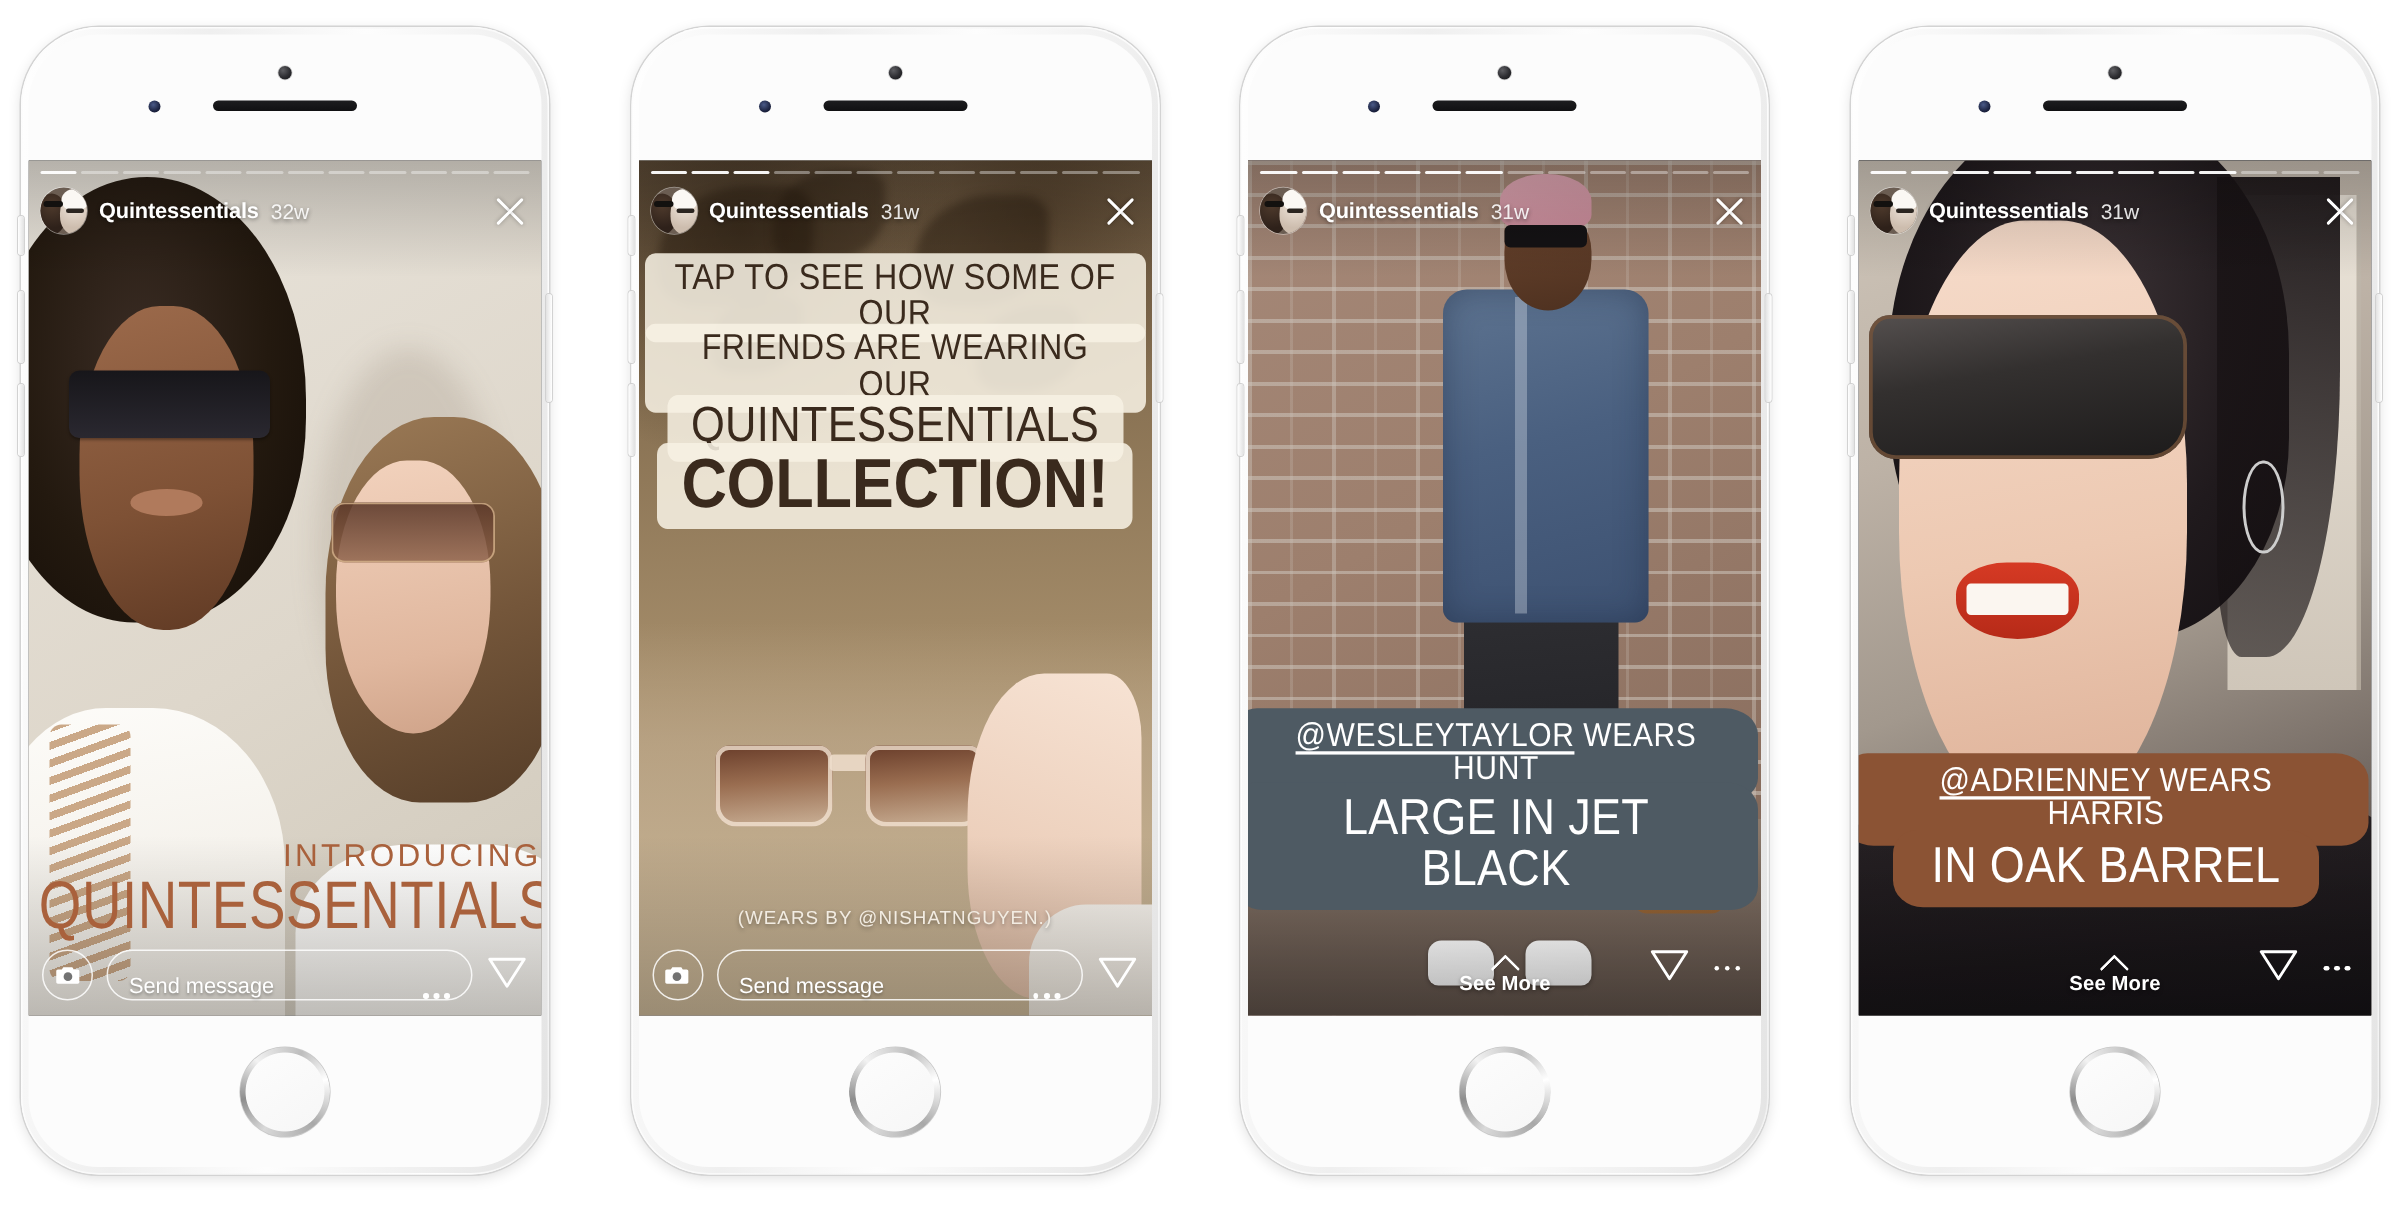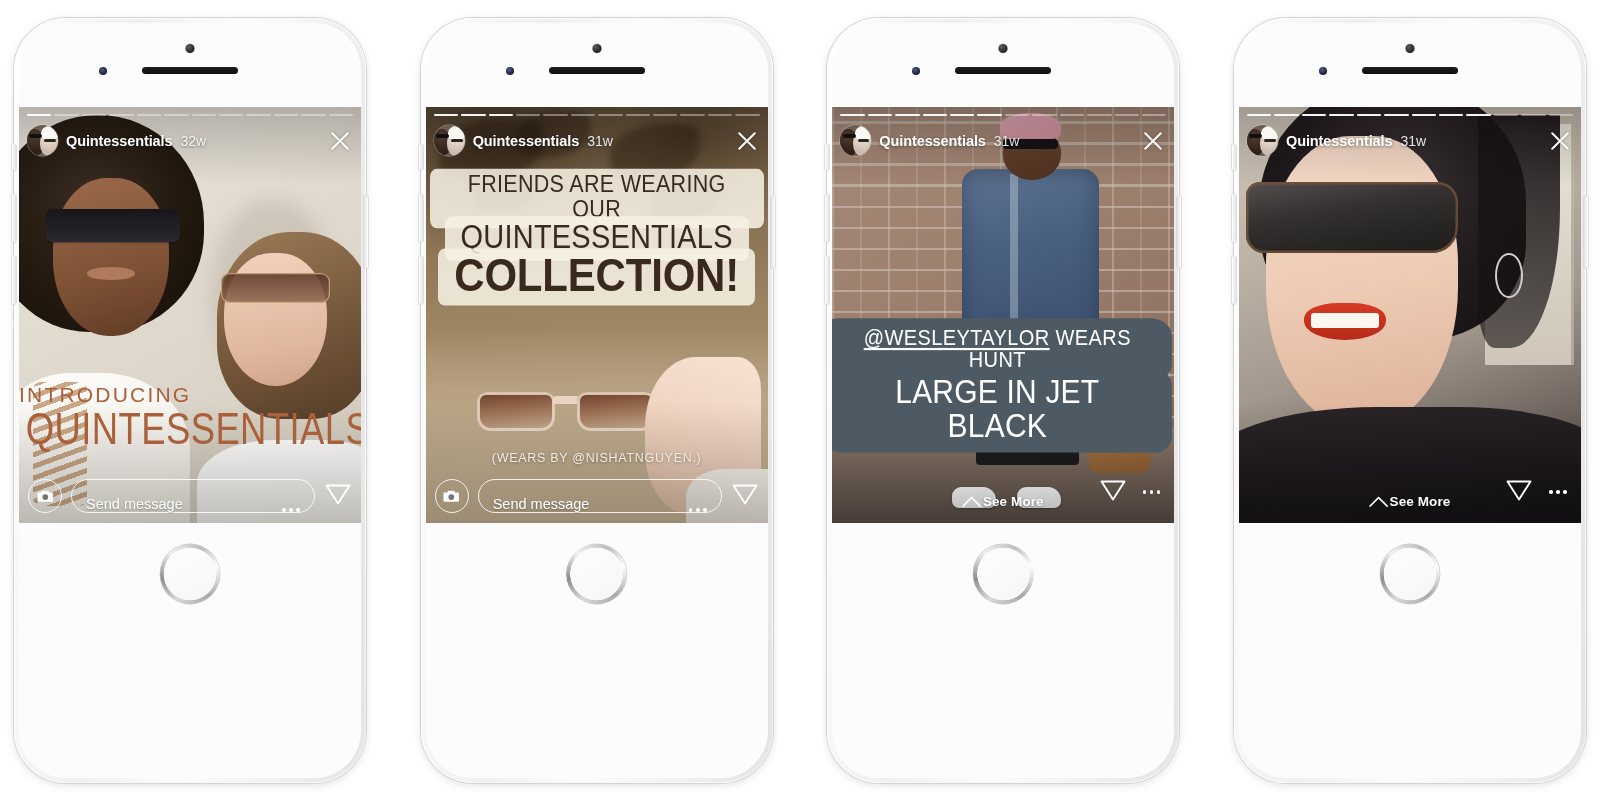"Quintessentials" .screen { height: 416px -> 570px }
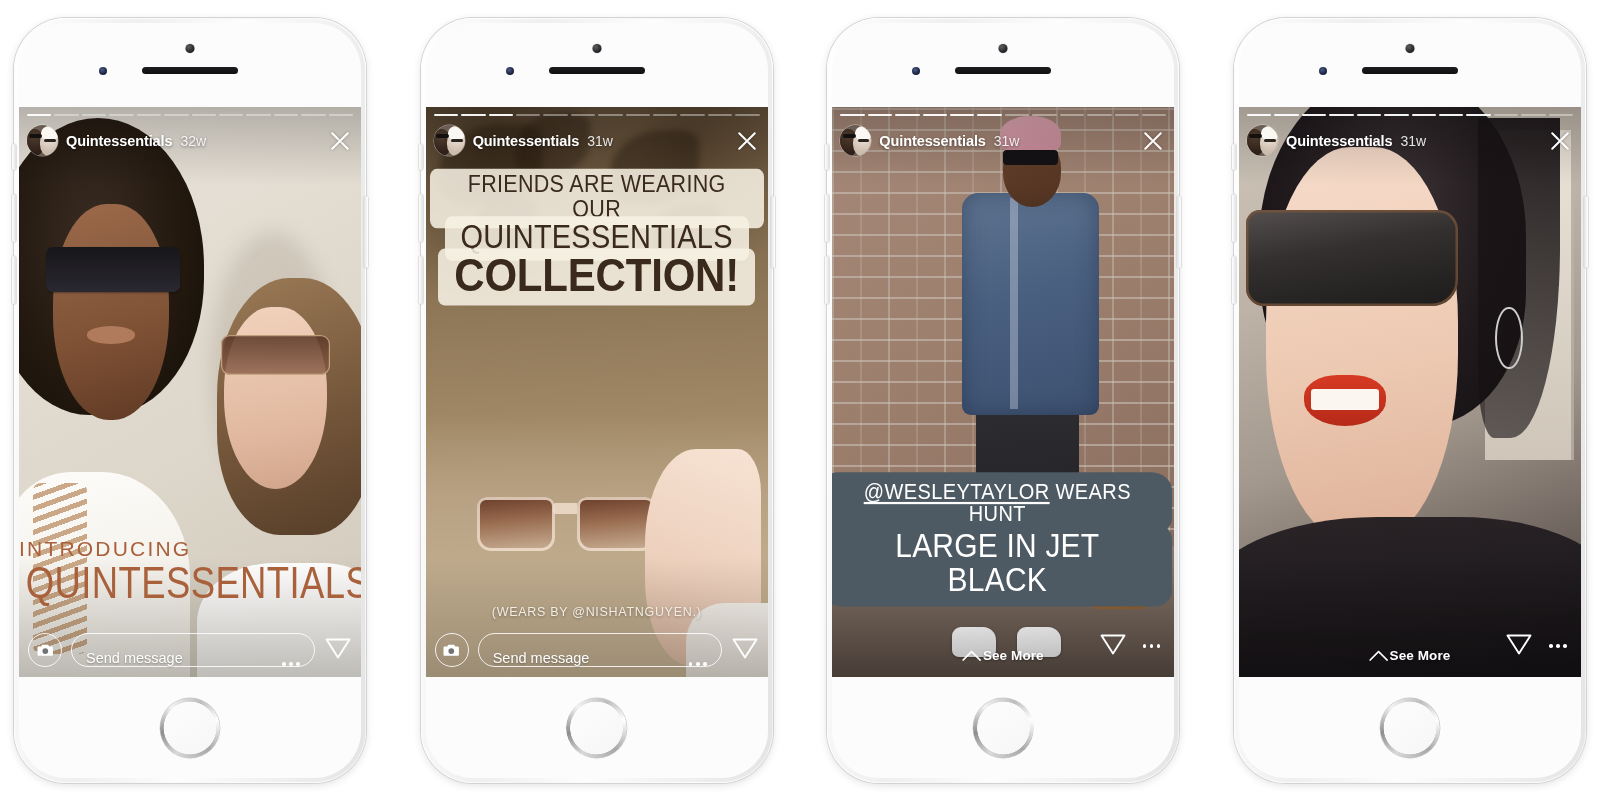"TAP TO SEE HOW SOME" div { html: none -> <div><span>TAP TO SEE HOW SOME OF OUR</span></div> }
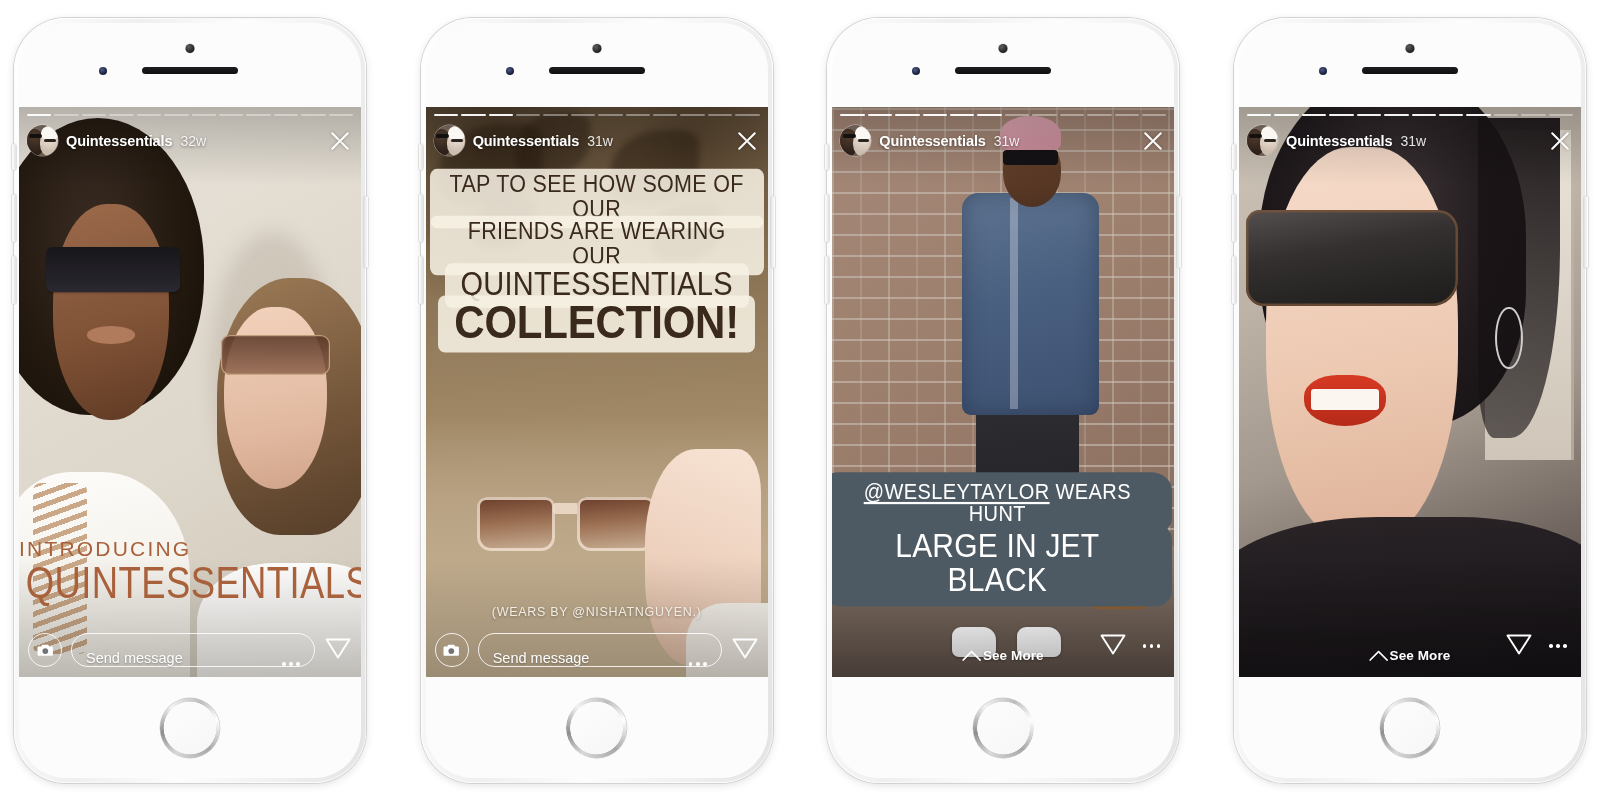"@ADRIENNEY WEARS HARRIS" div.brush-cap { html: none -> <div> <div> <span> <span></span> <span>@ADRIENNEY</span><span> WEARS HARRIS</span> </span> </div> <div> <span> <span></span> <span>IN OAK BARREL</span> </span> </div> </div> }
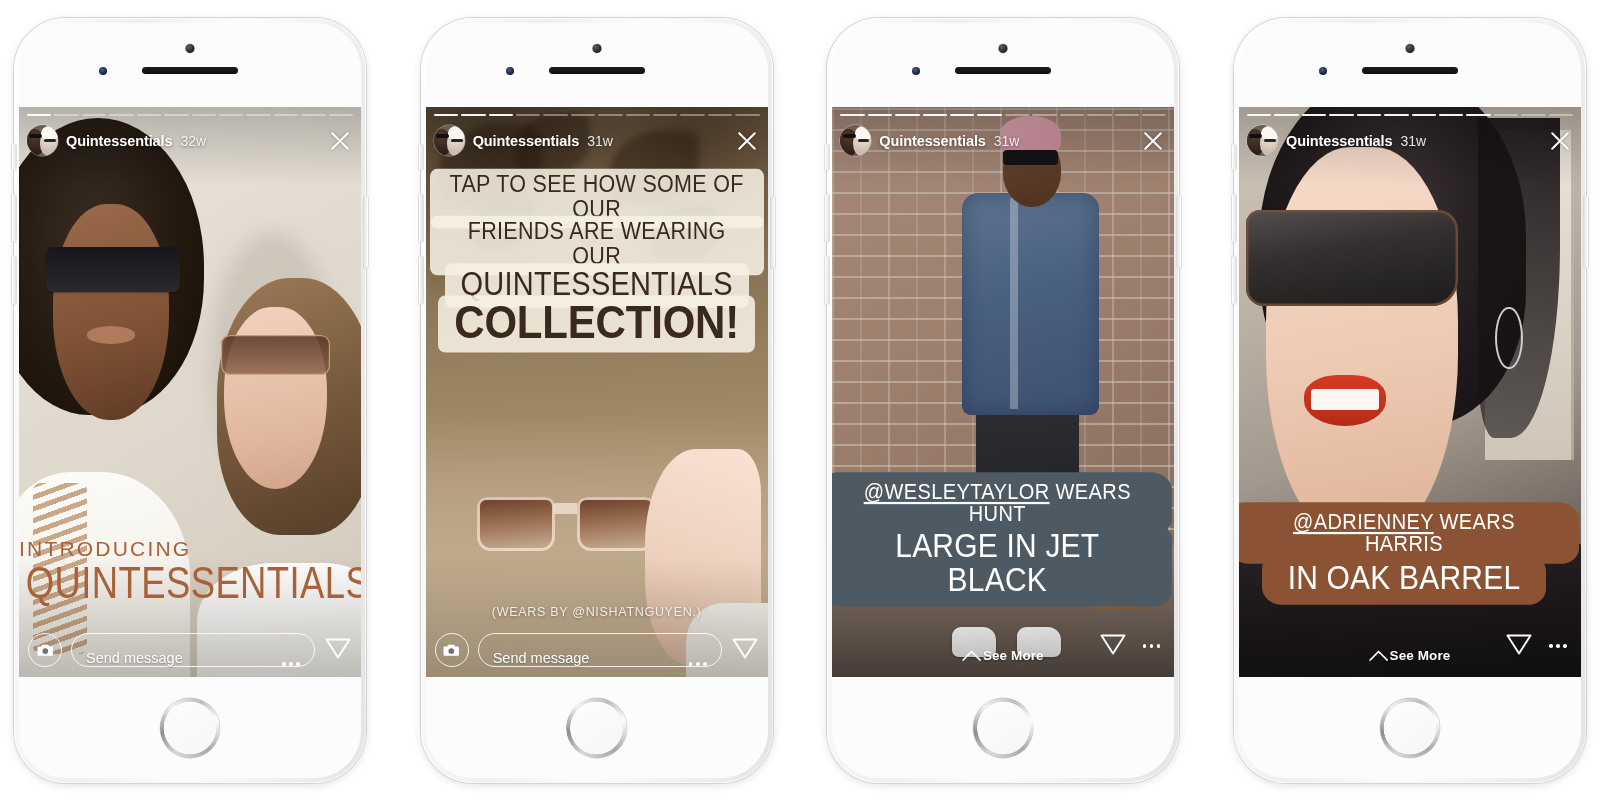"INTRODUCING" .cap1 { bottom: 72px -> 50px; text-align: left -> right }
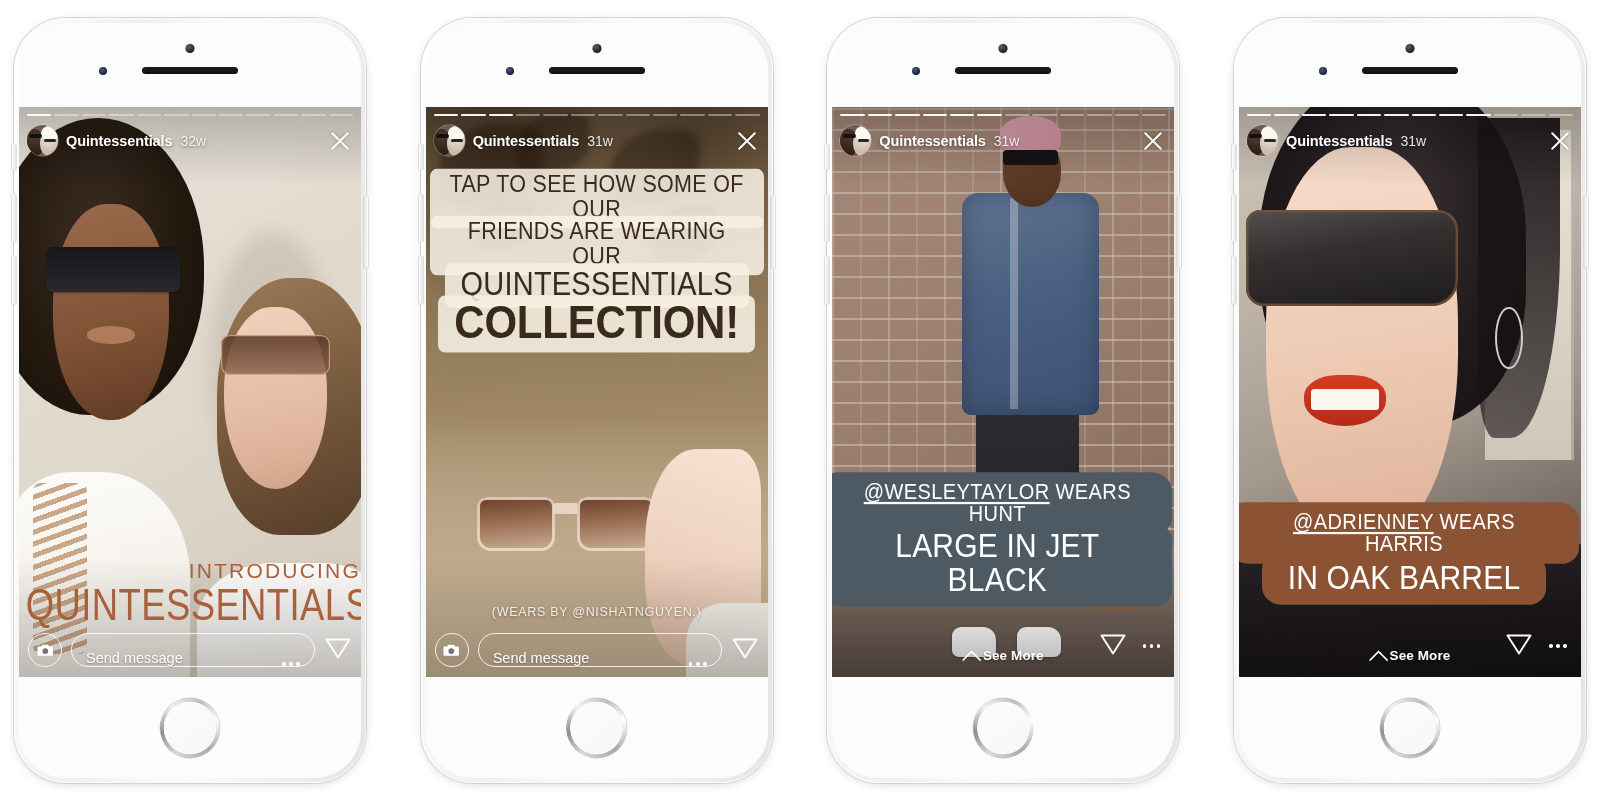"See More" .seemore-center { flex-direction: row -> column }
